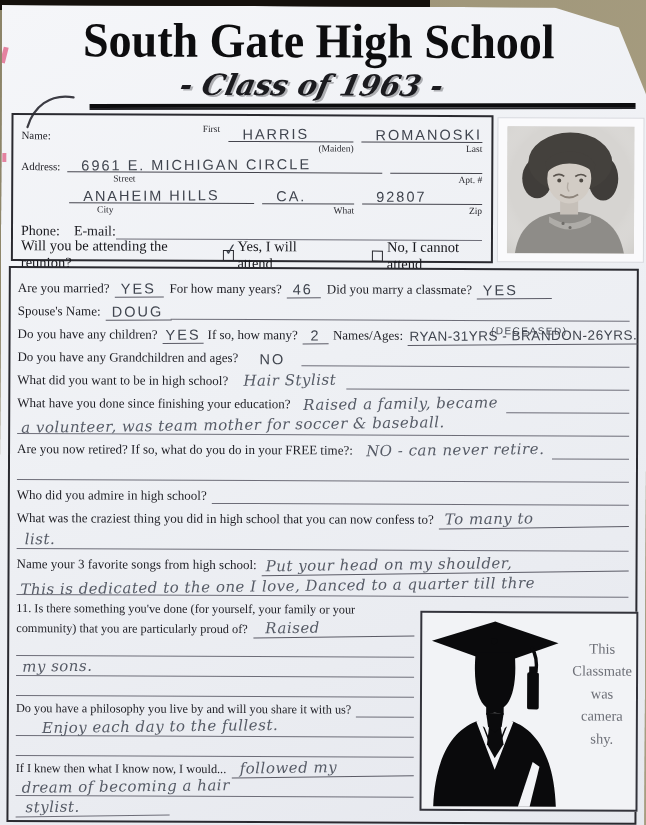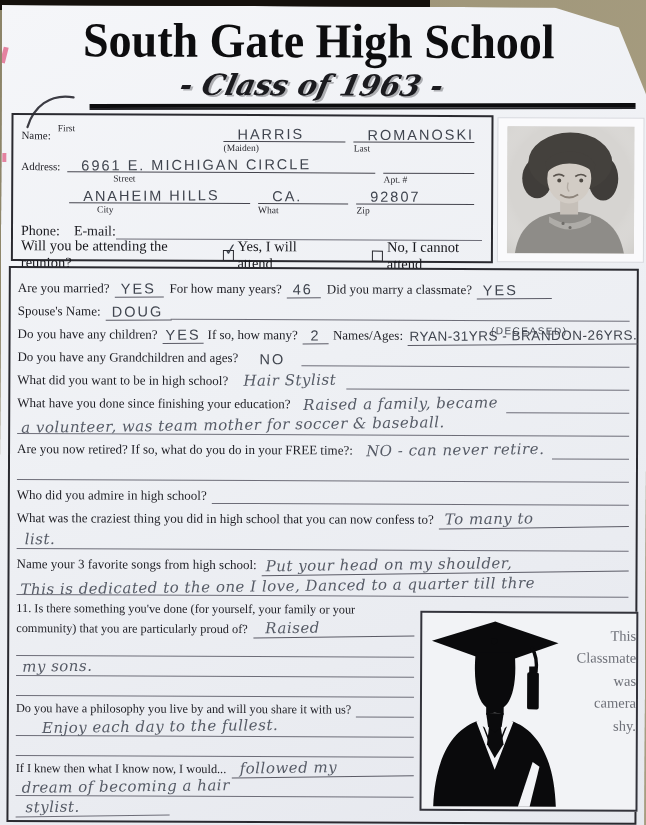"First" .seg .sub { text-align: left -> right }
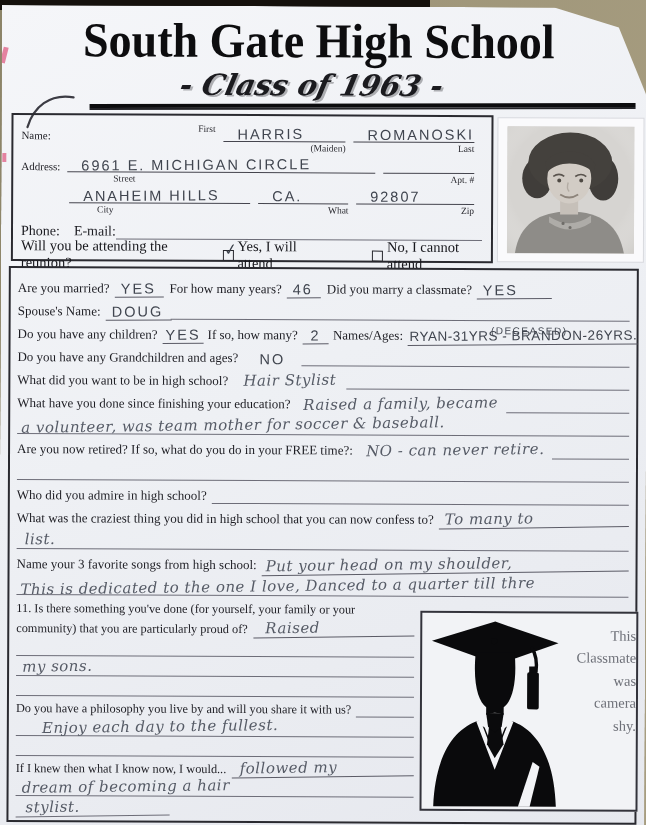"ROMANOSKI" .seg:last-child { margin-right: 8px -> 0 }
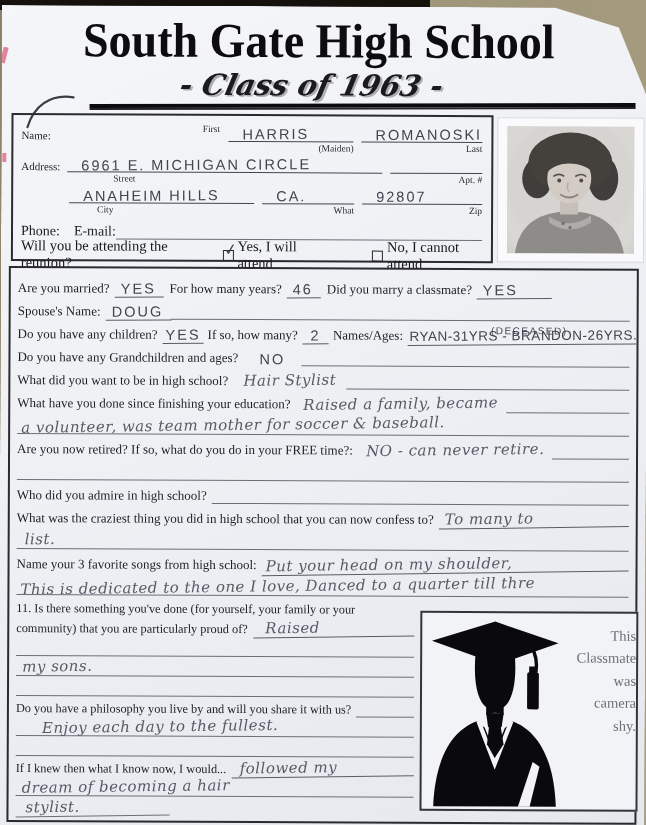"This Classmate was camera shy." .shy-text { padding-top: 11px -> 24px; text-align: right -> center }
